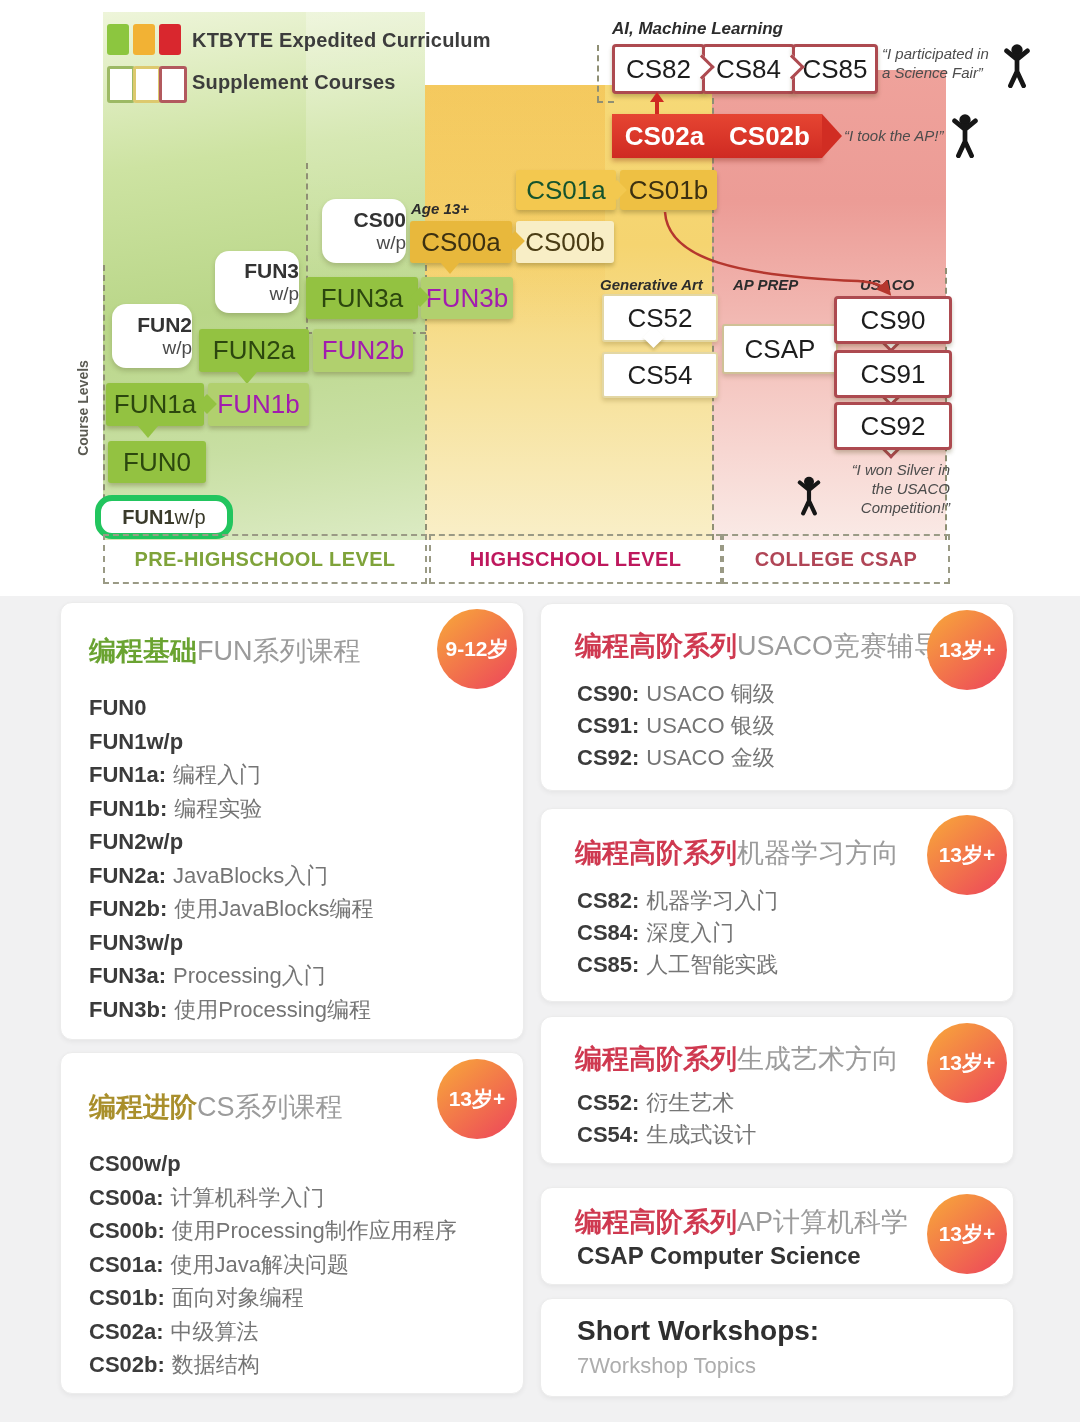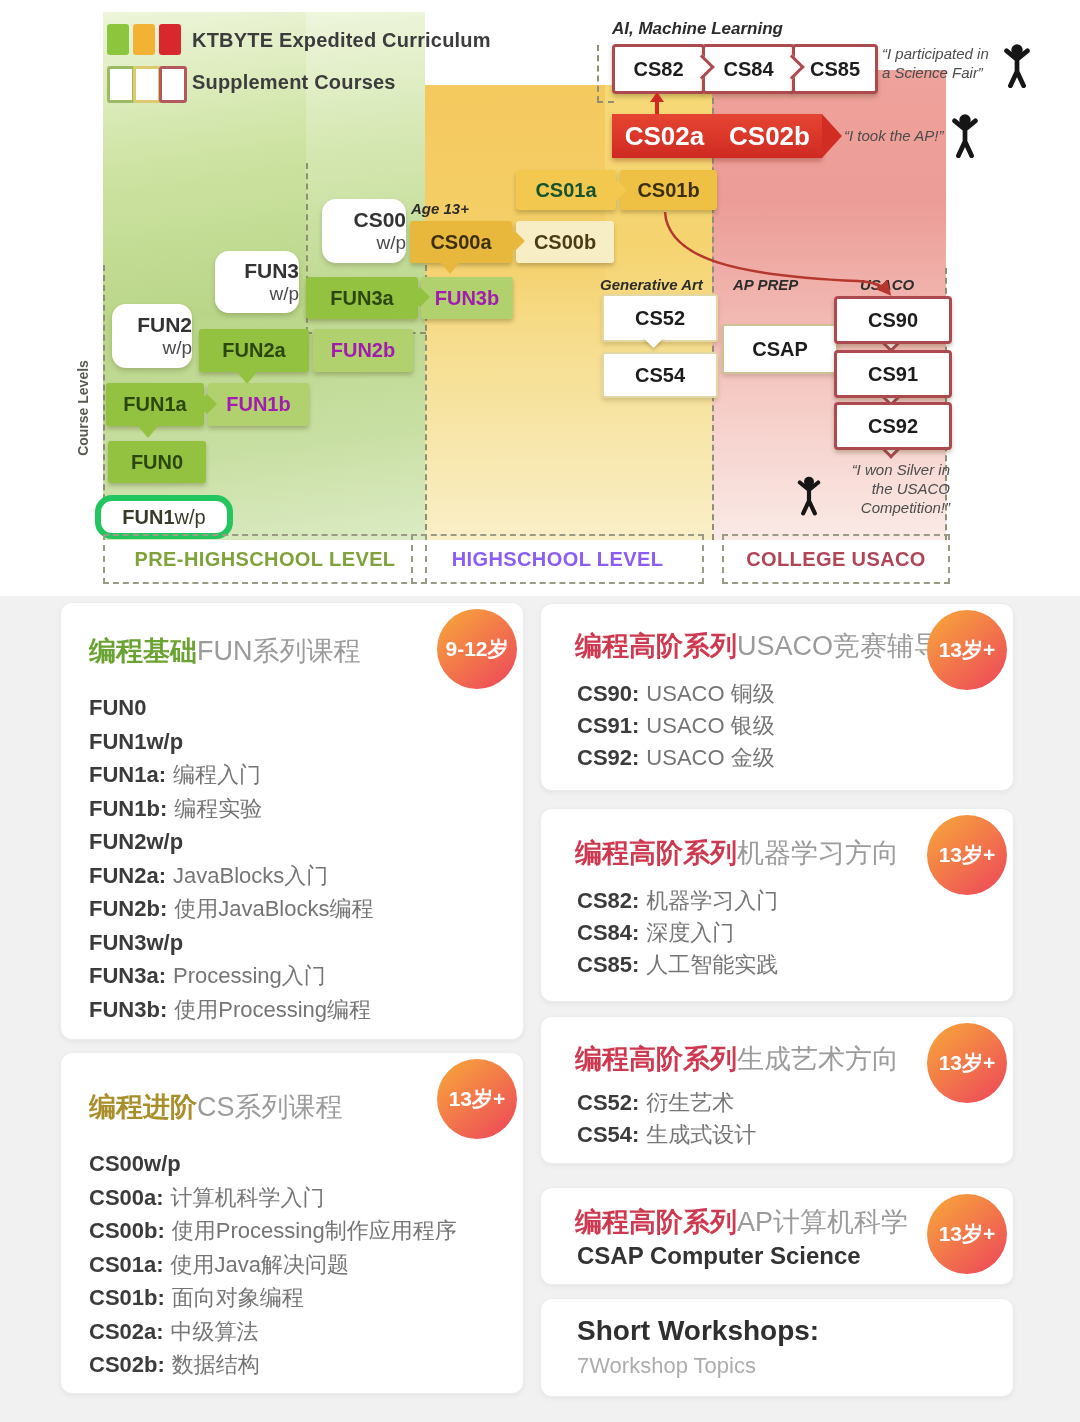"CS82" .cbox { font-size: 20px -> 26px; font-weight: bold -> normal }
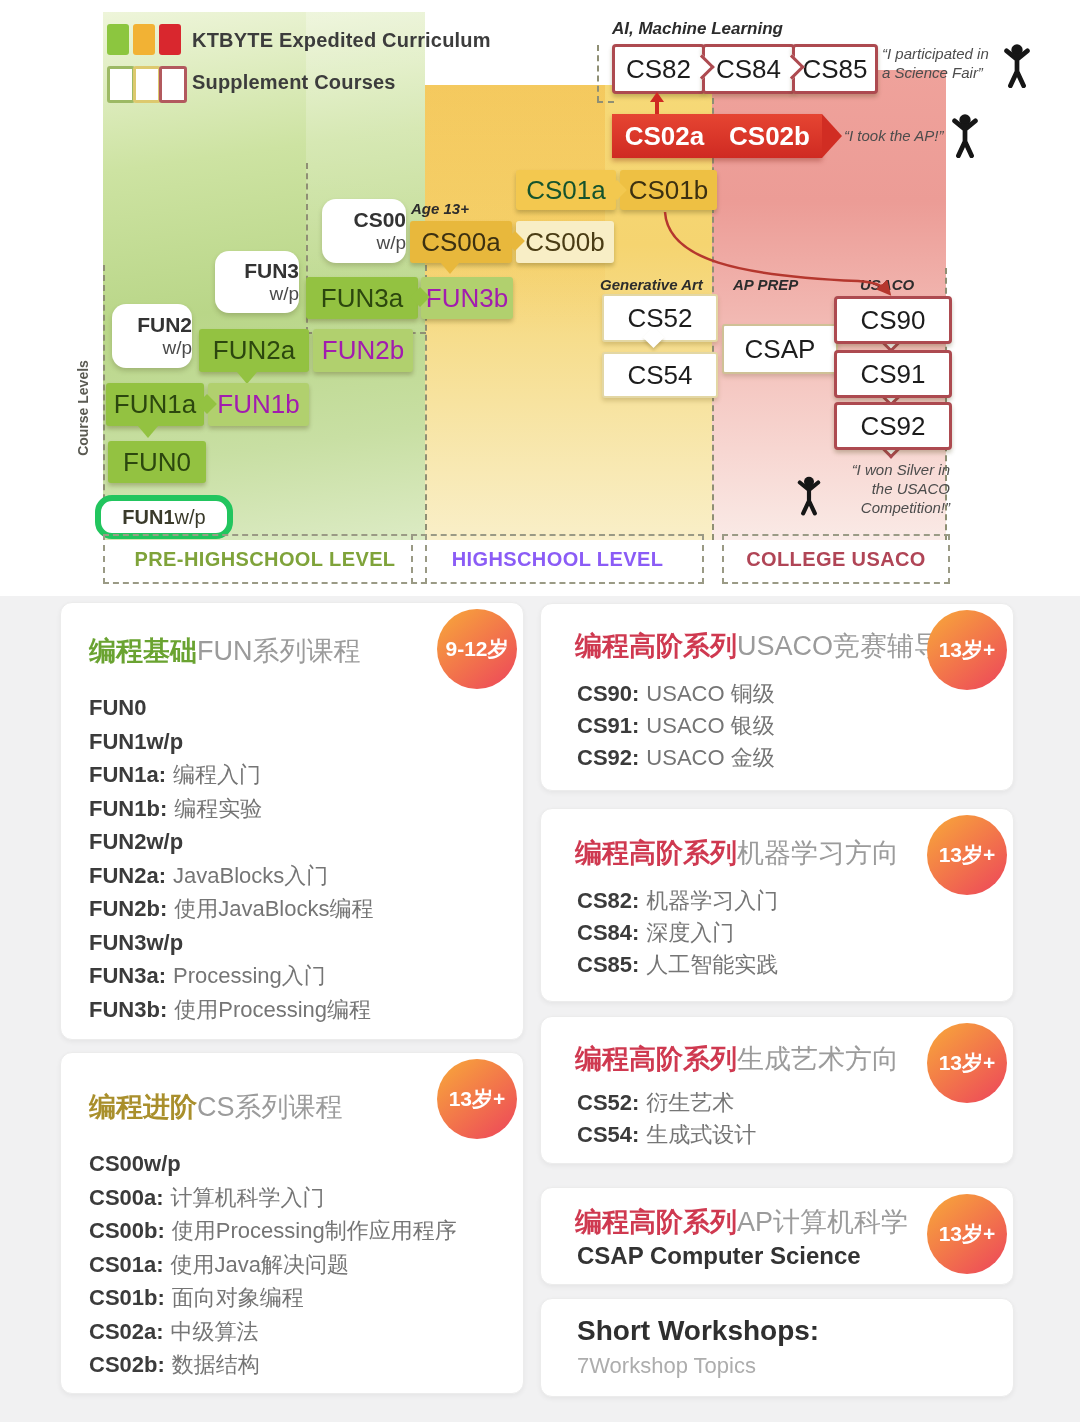"HIGHSCHOOL LEVEL" div.level-box { color: #8b5cf6 -> #be185d; left: 411px -> 429px }
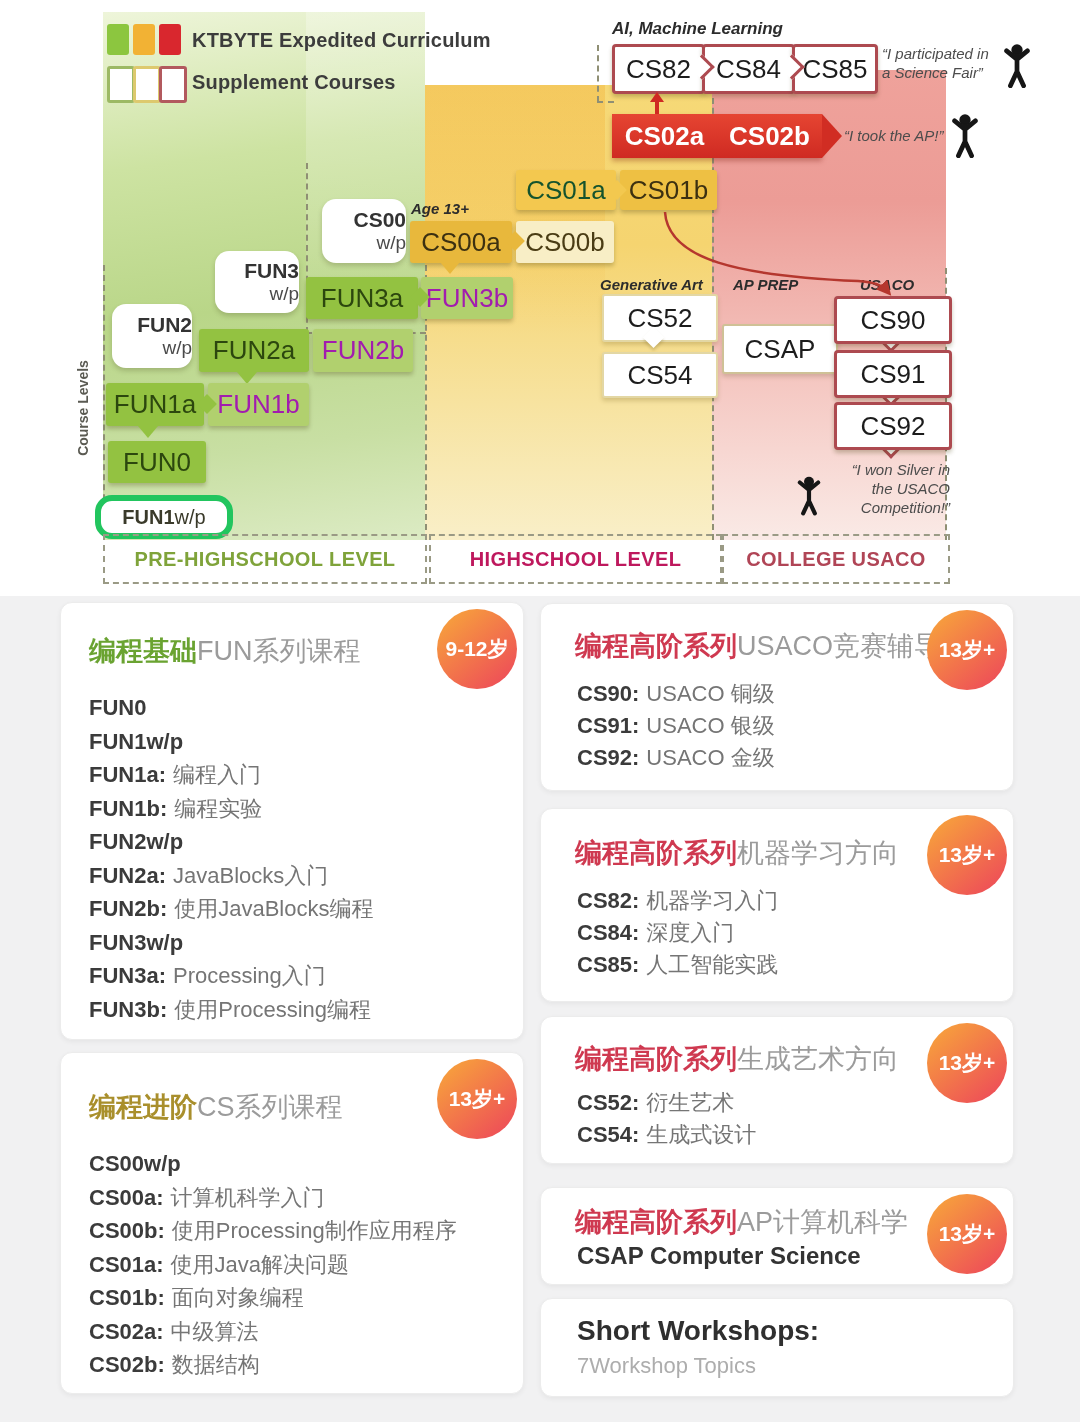"COLLEGE USACO" div.level-box { text: USACO -> CSAP }
